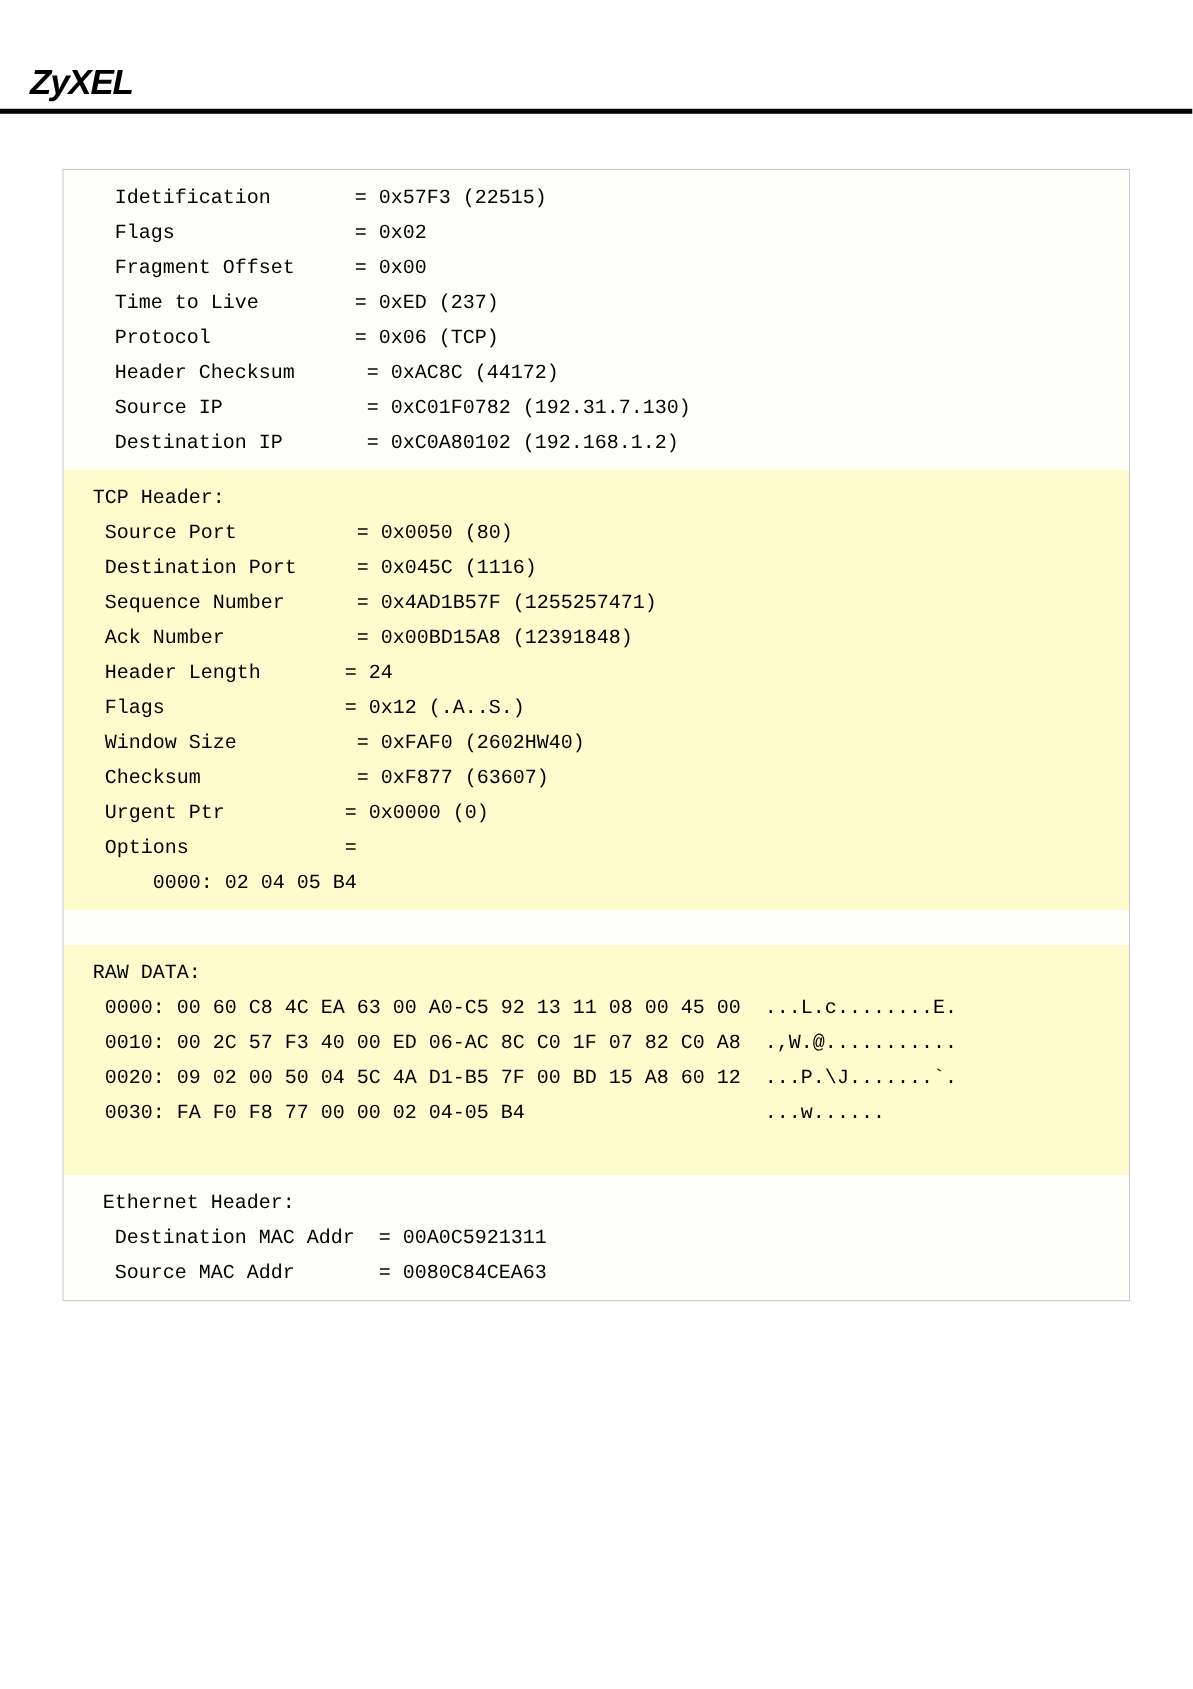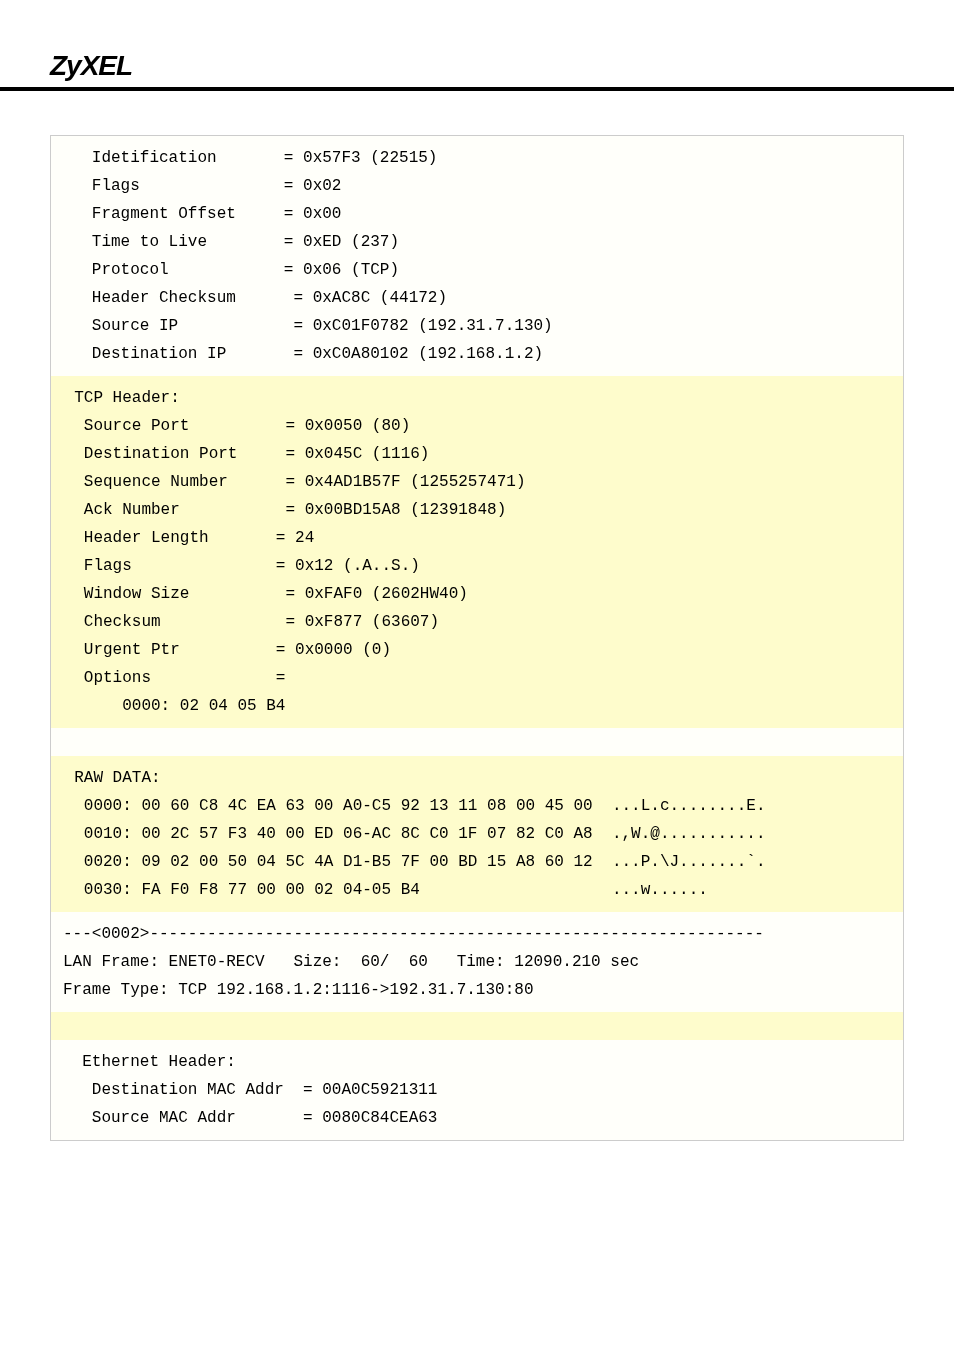"ZyXEL" .header { padding: 50px 50px 5px 50px -> 50px 50px 5px 24px }
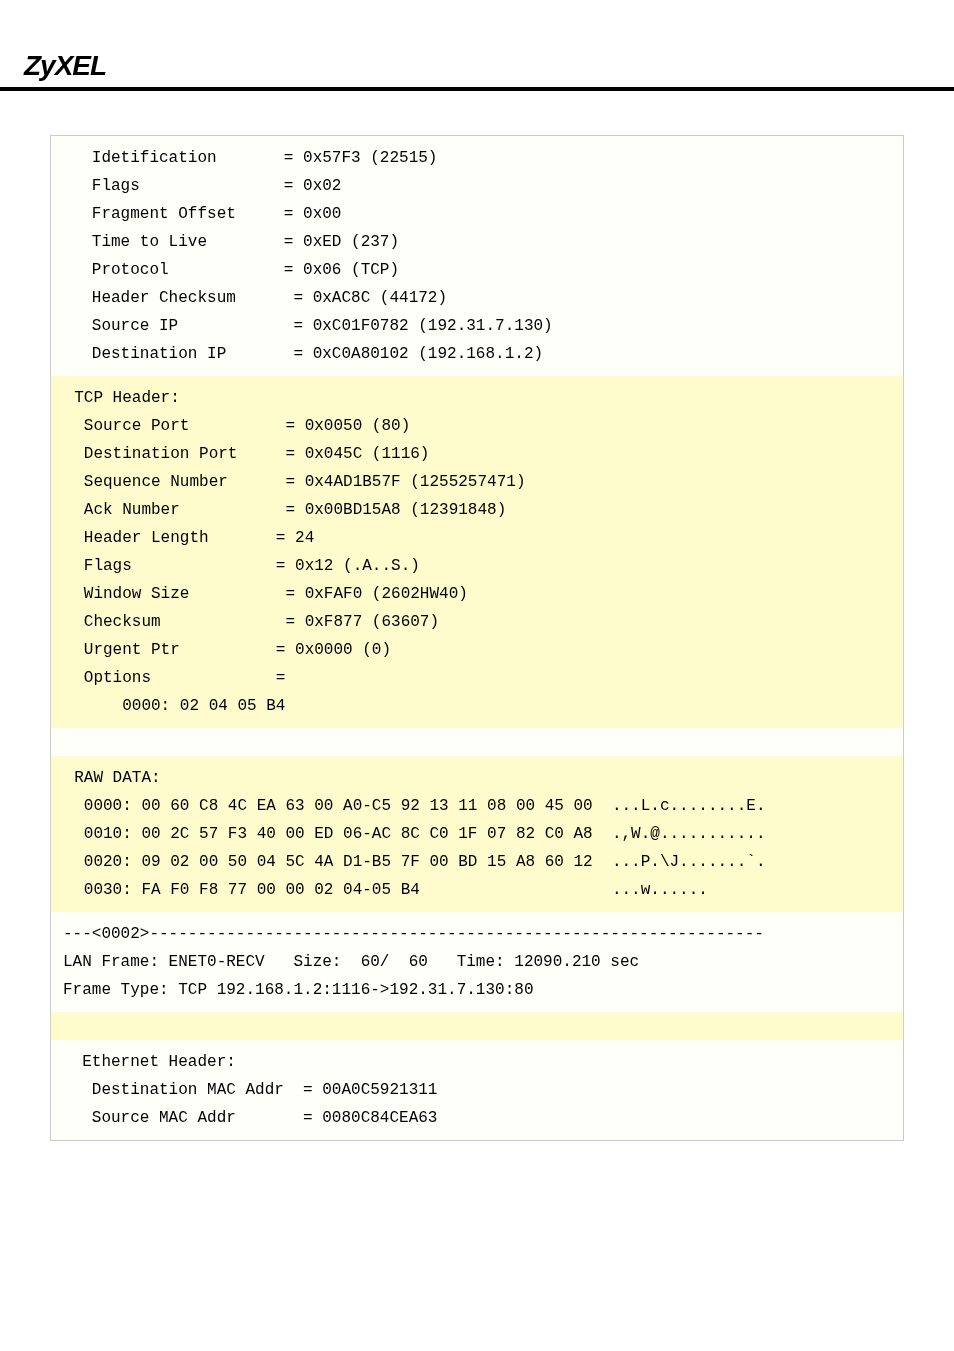"---<0002>-------------------------------" div.section { html: <div> <pre><span>---&lt;0002&gt;----------------------------------------------------------------</span> <span>LAN Frame: ENET0-RECV Size: 60/ 60 Time: 12090.210 sec</span> <span>Frame Type: TCP 192.168.1.2:1116-&gt;192.31.7.130:80</span></pre> </div> -> none }
